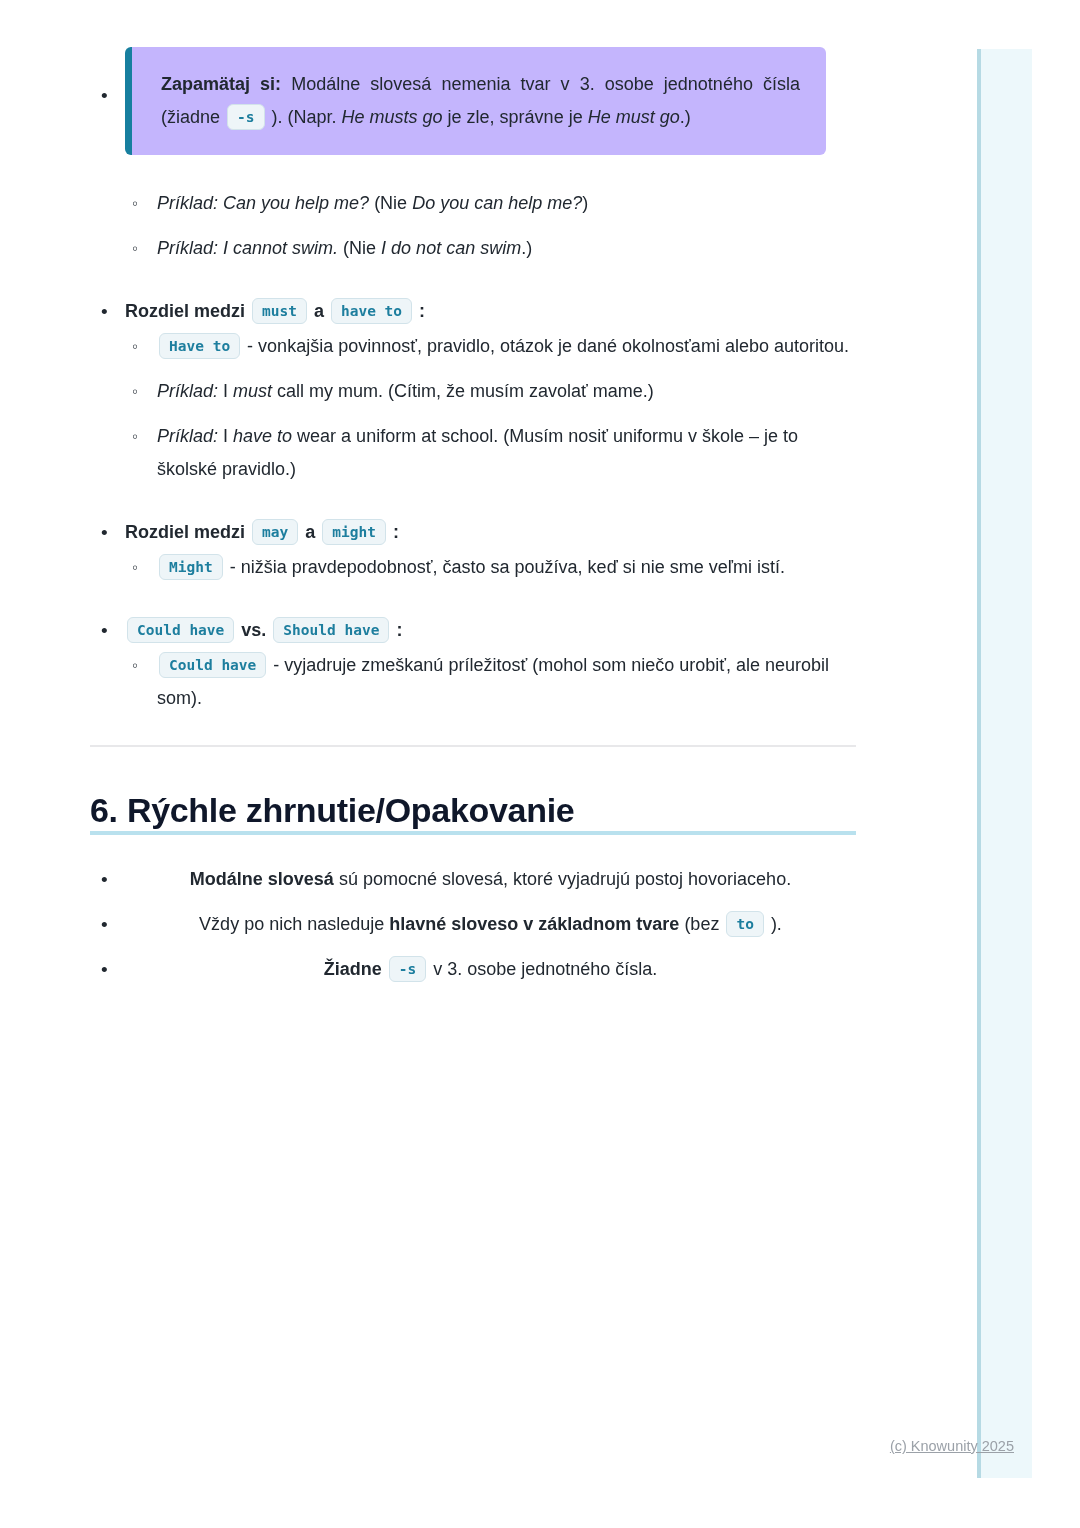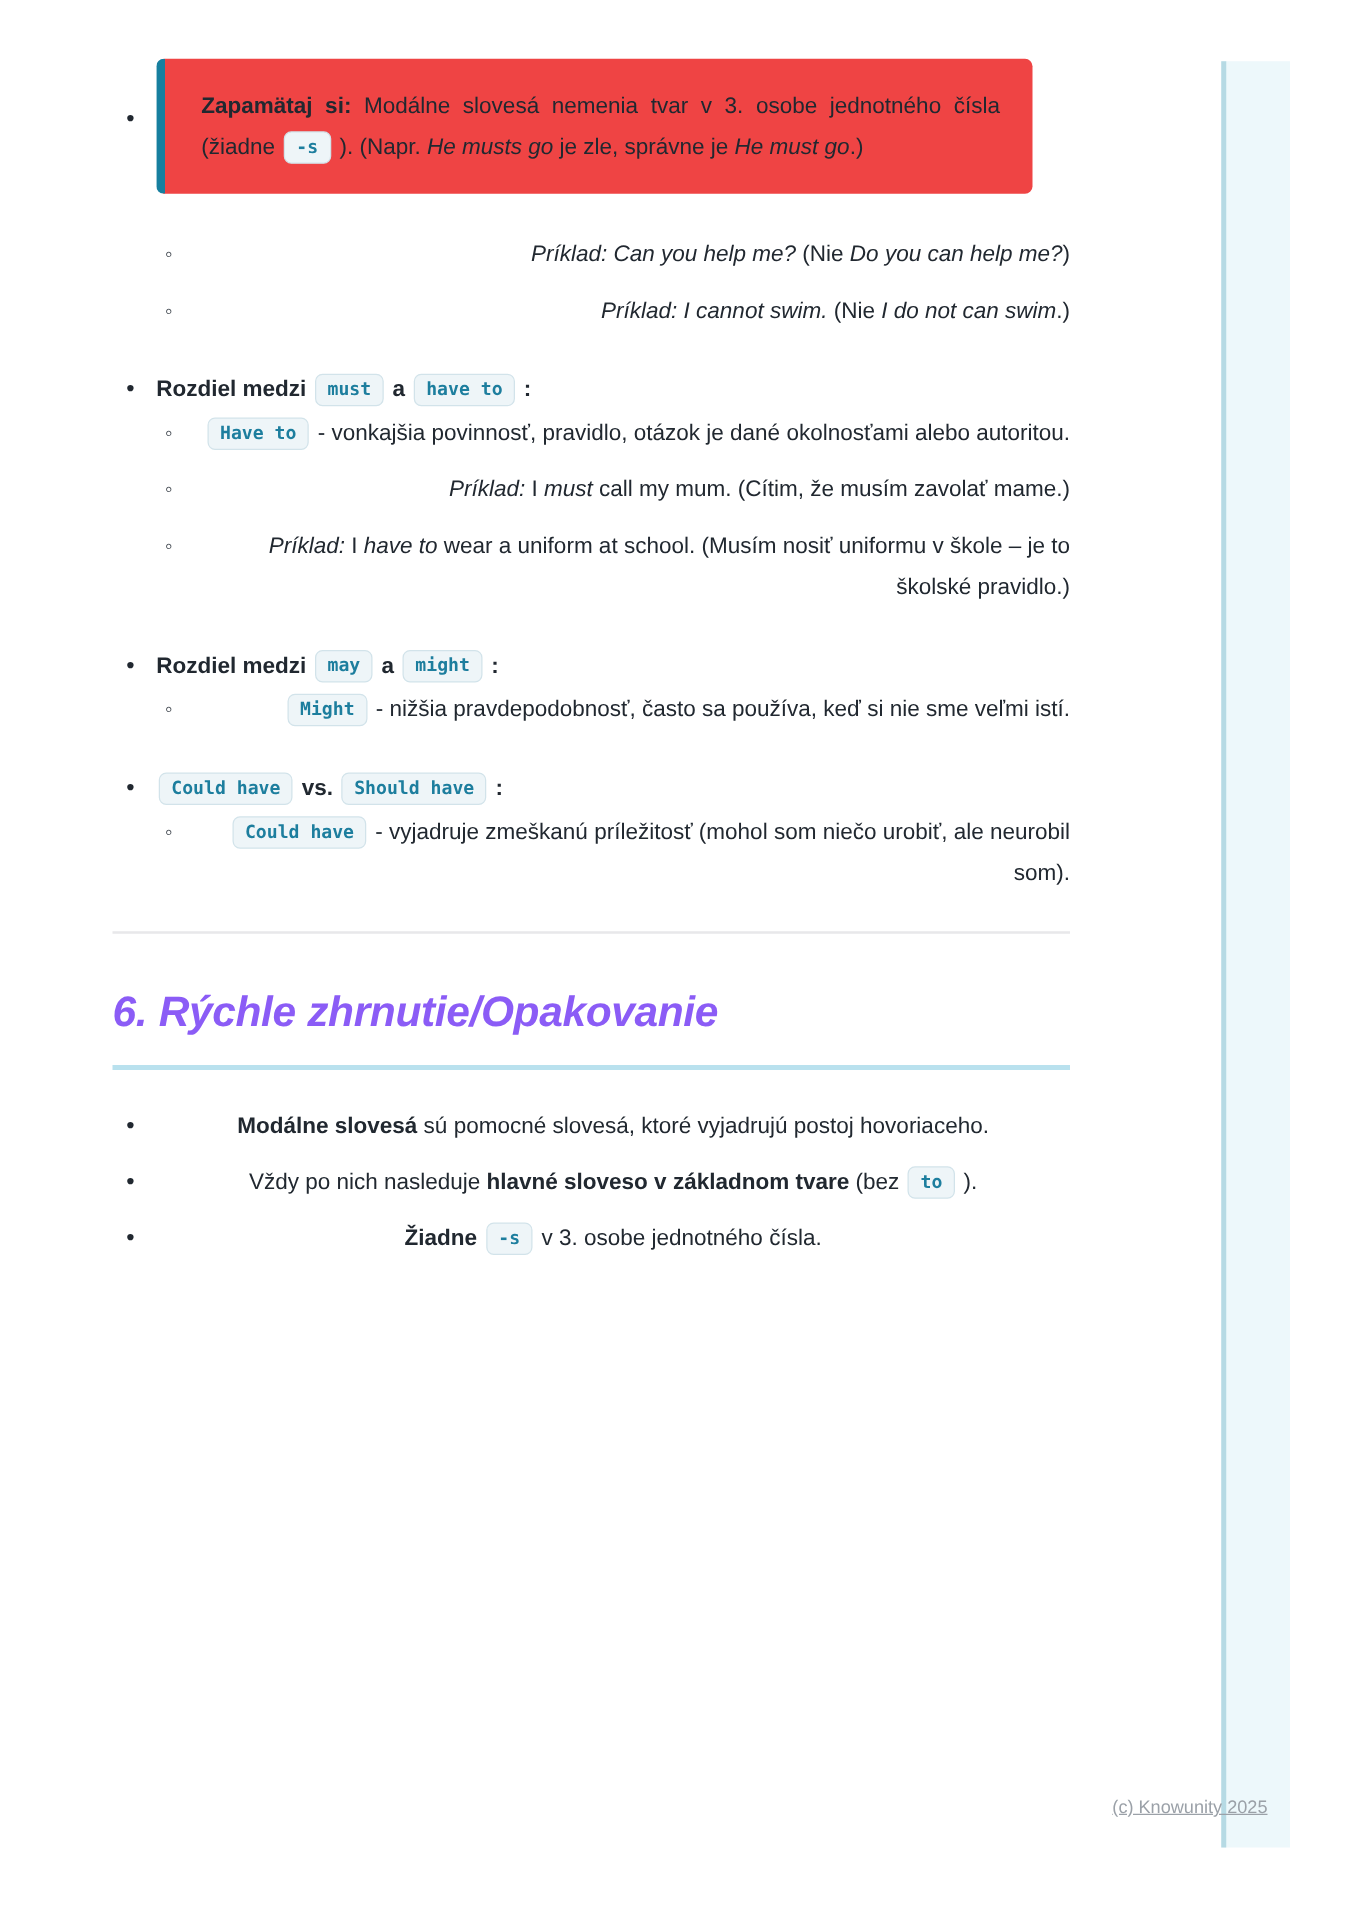"Zapamätaj si: Modálne slovesá nemenia" .callout { background: #ef4444 -> #c4b5fd }
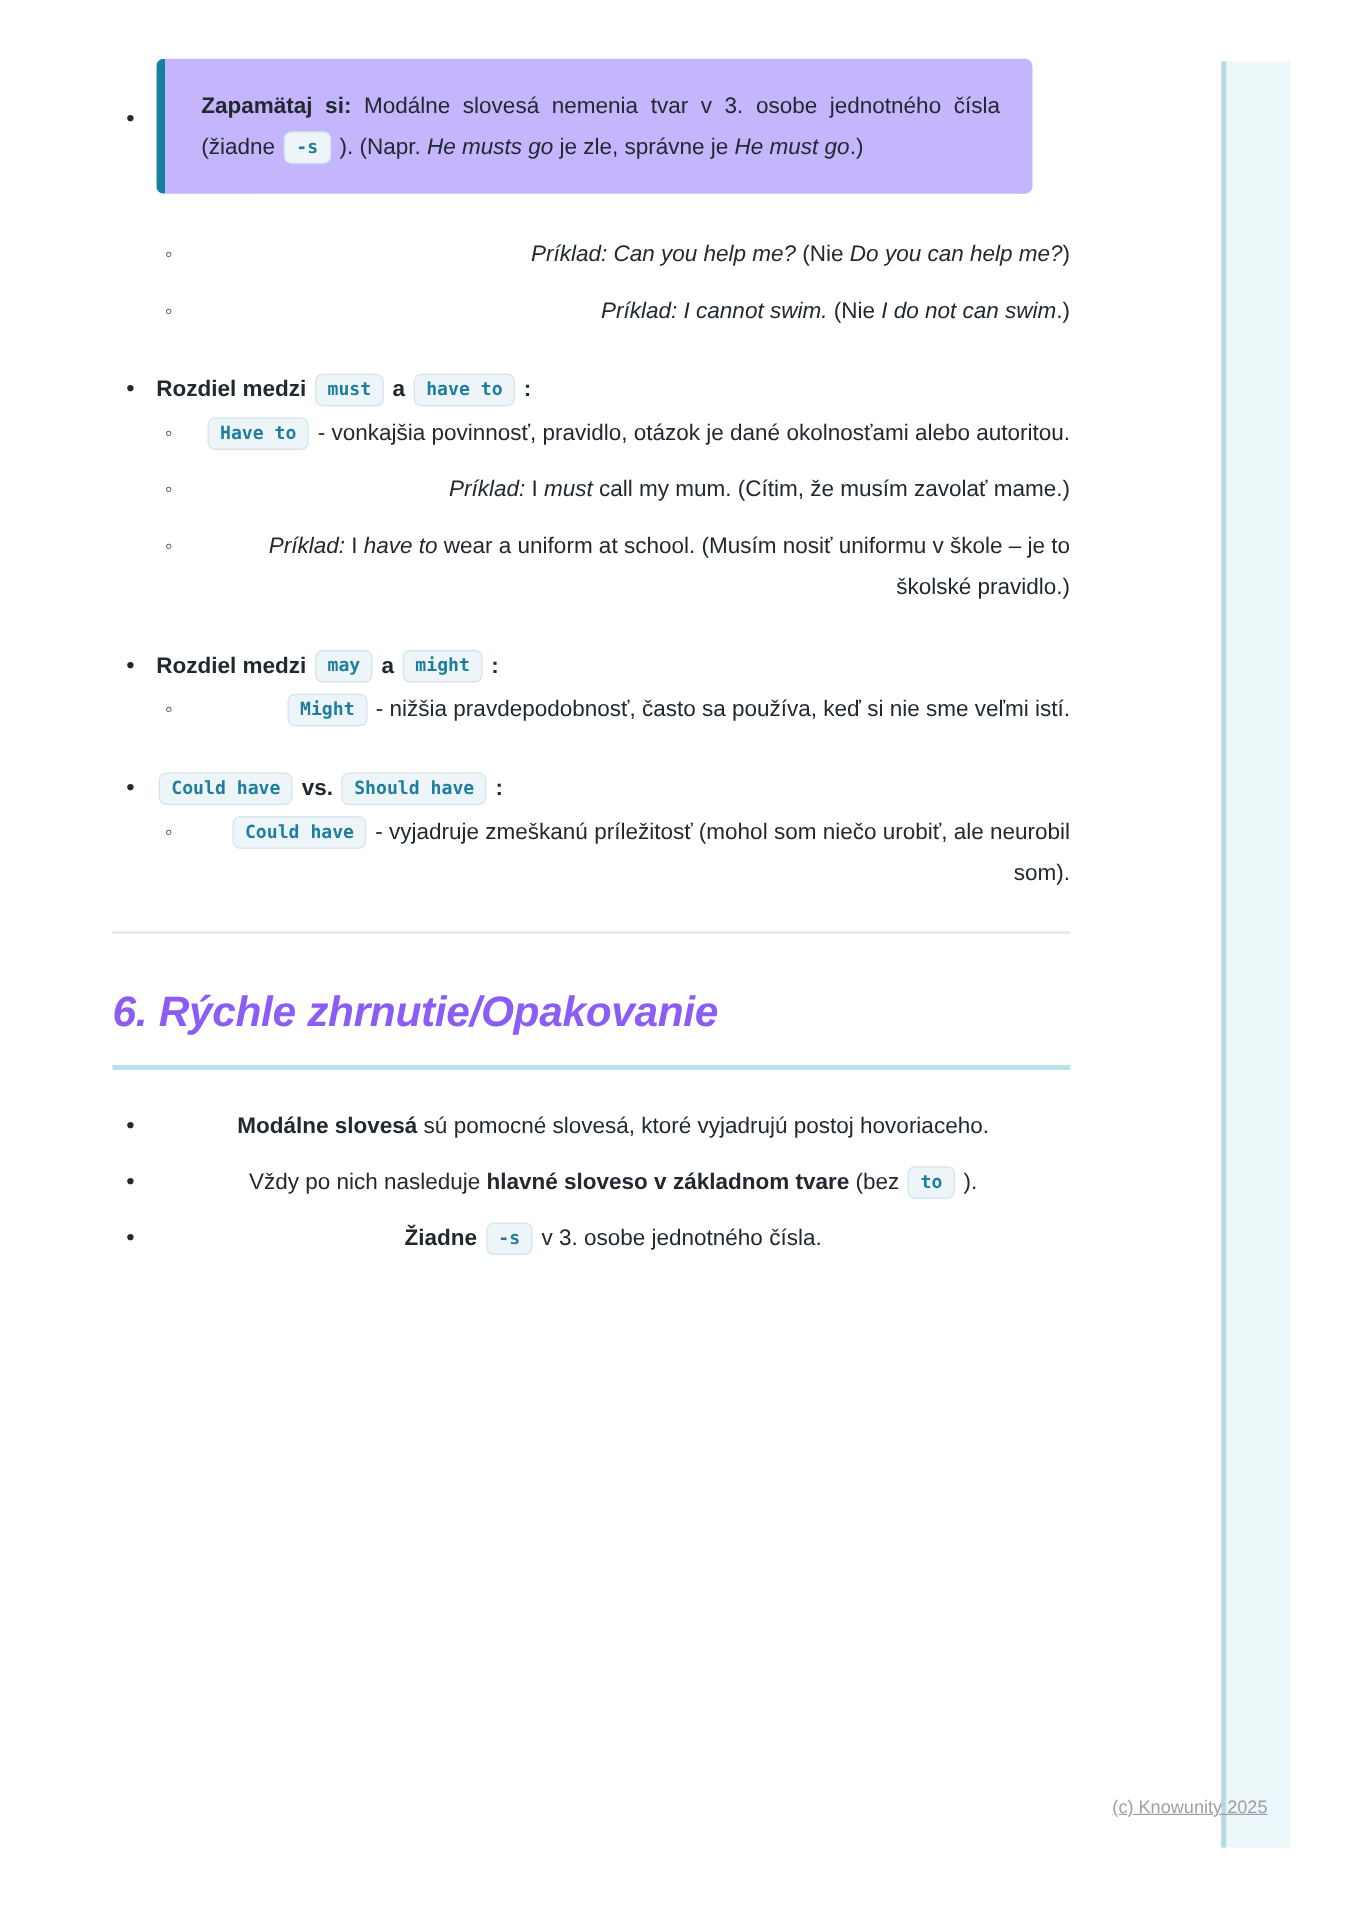"Príklad: Can you help me?" li.l2 { text-align: right -> none }
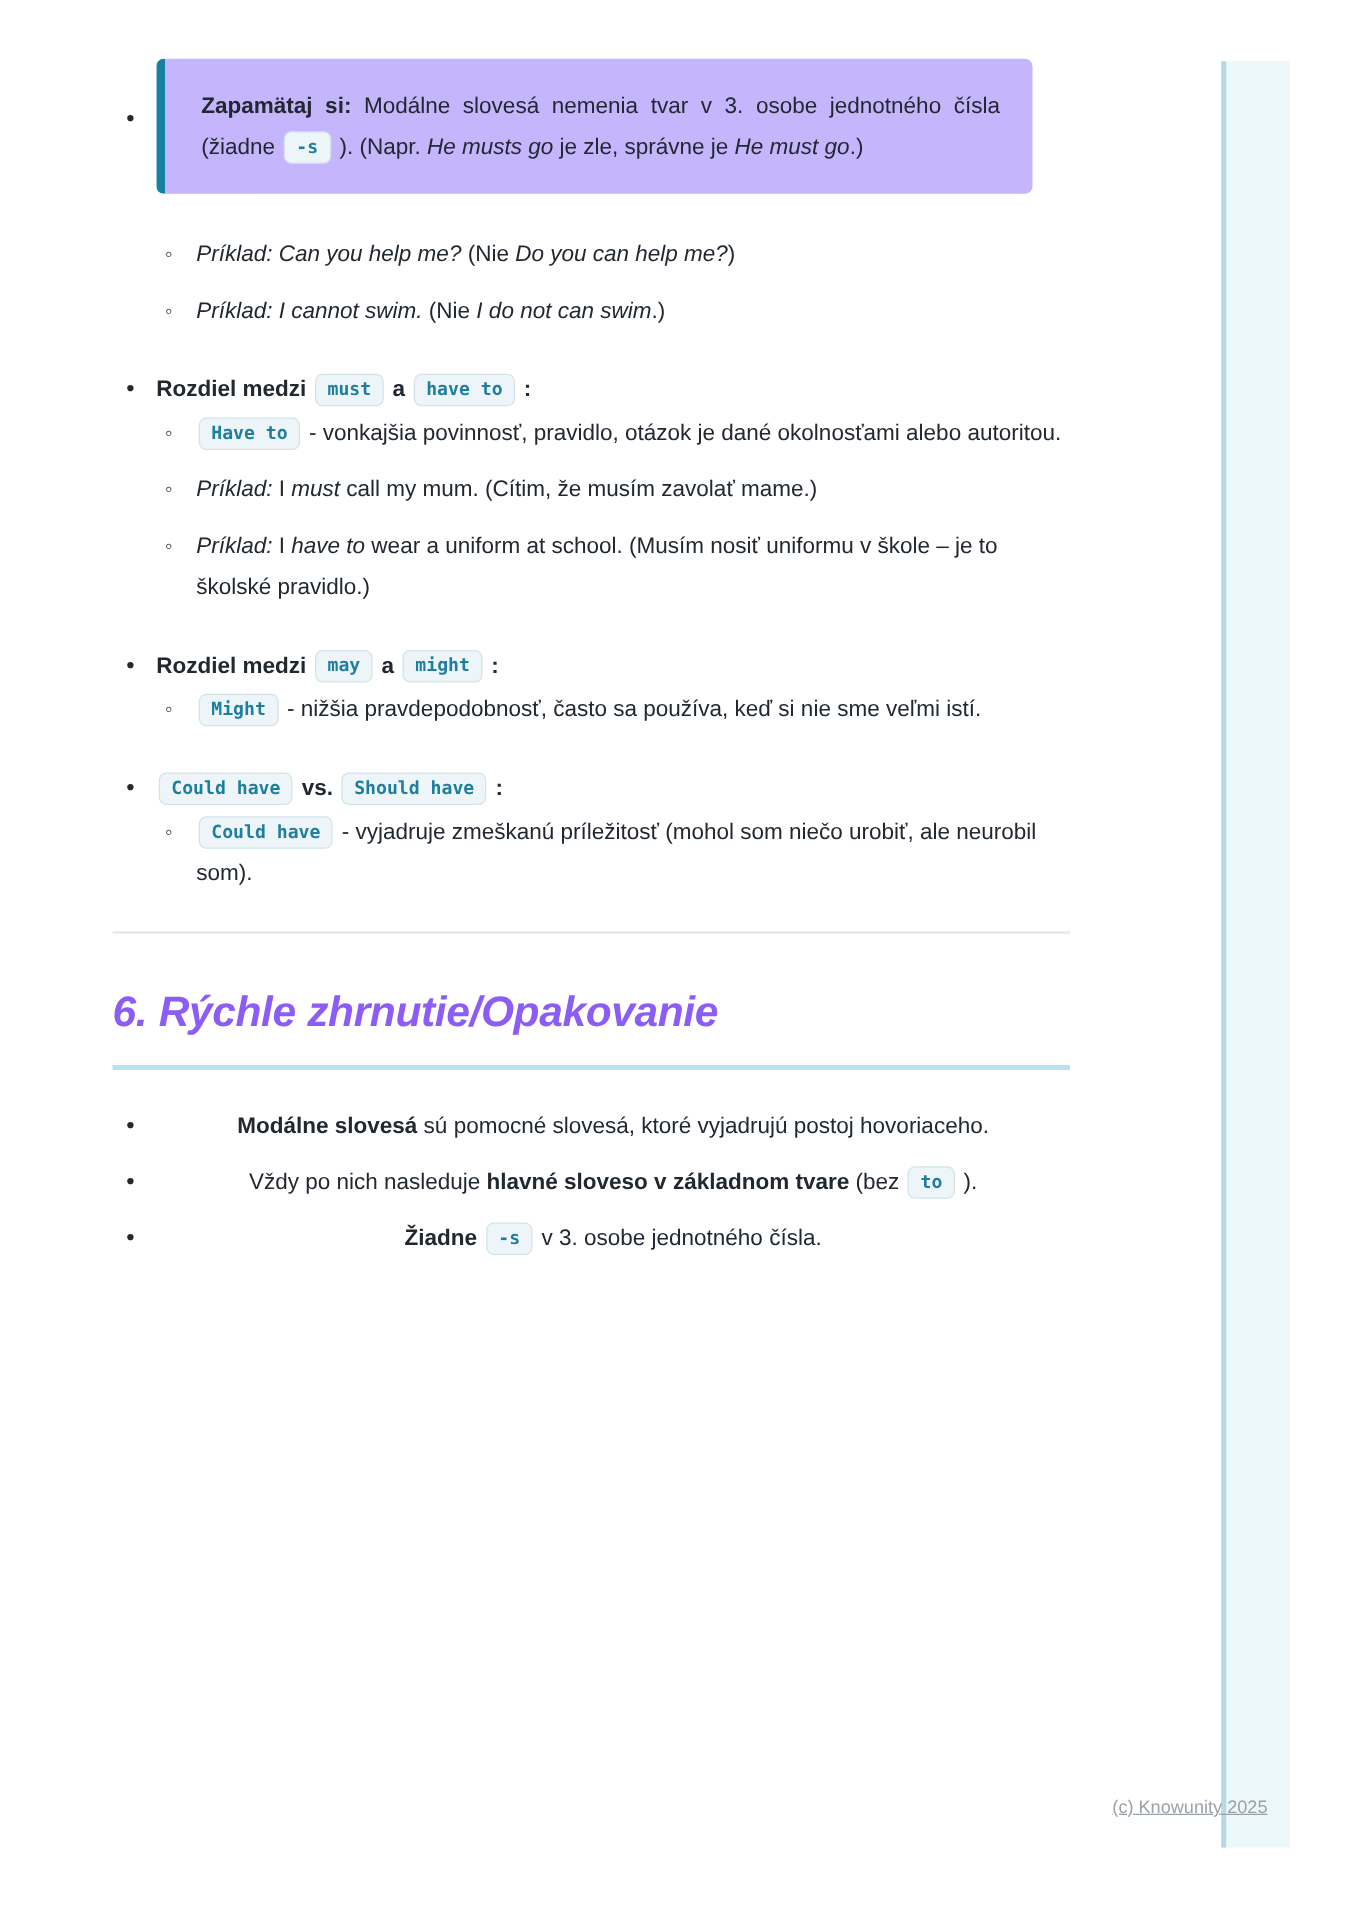"6. Rýchle zhrnutie/Opakovanie" h2.section-heading { color: #8b5cf6 -> #0f172a; font-style: italic -> none; padding-bottom: 21px -> 0 }
